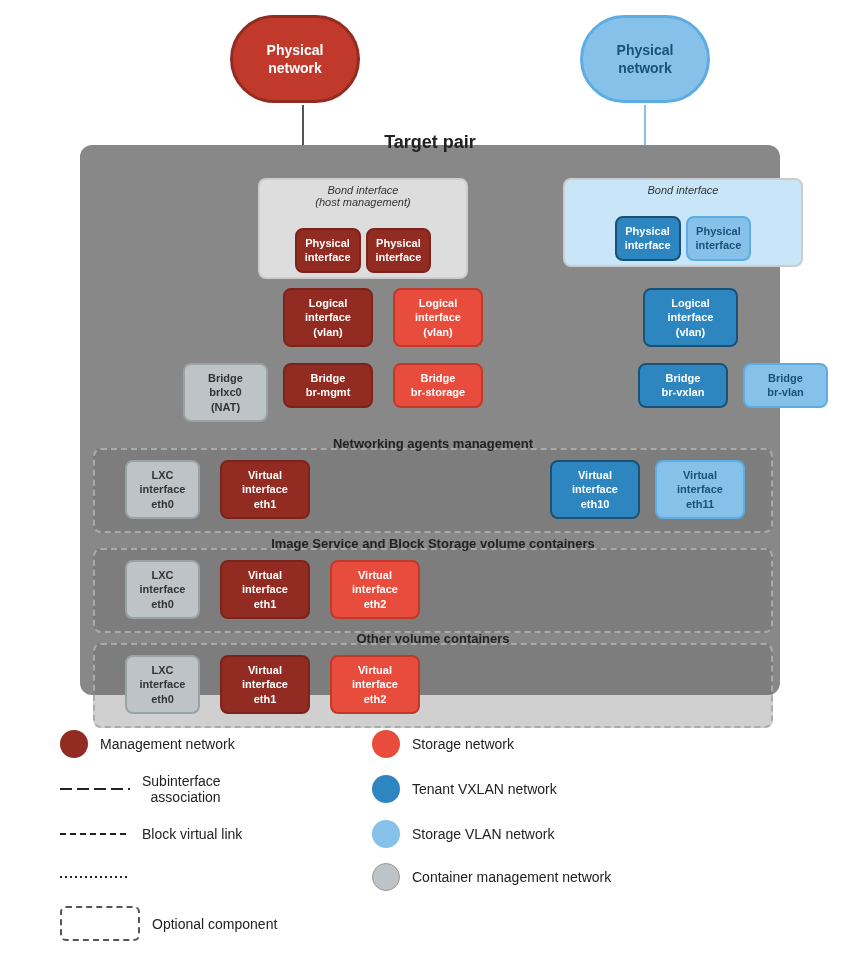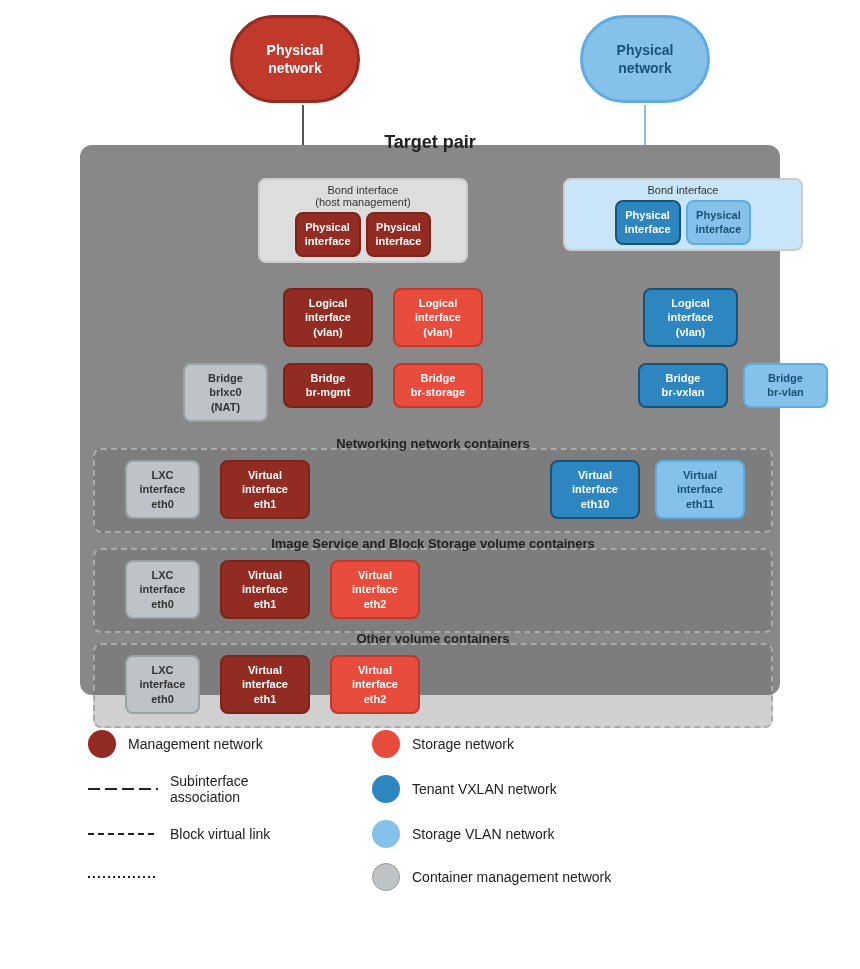"Bond interface" .bond-label { font-style: none -> italic; margin-bottom: 4px -> 20px }
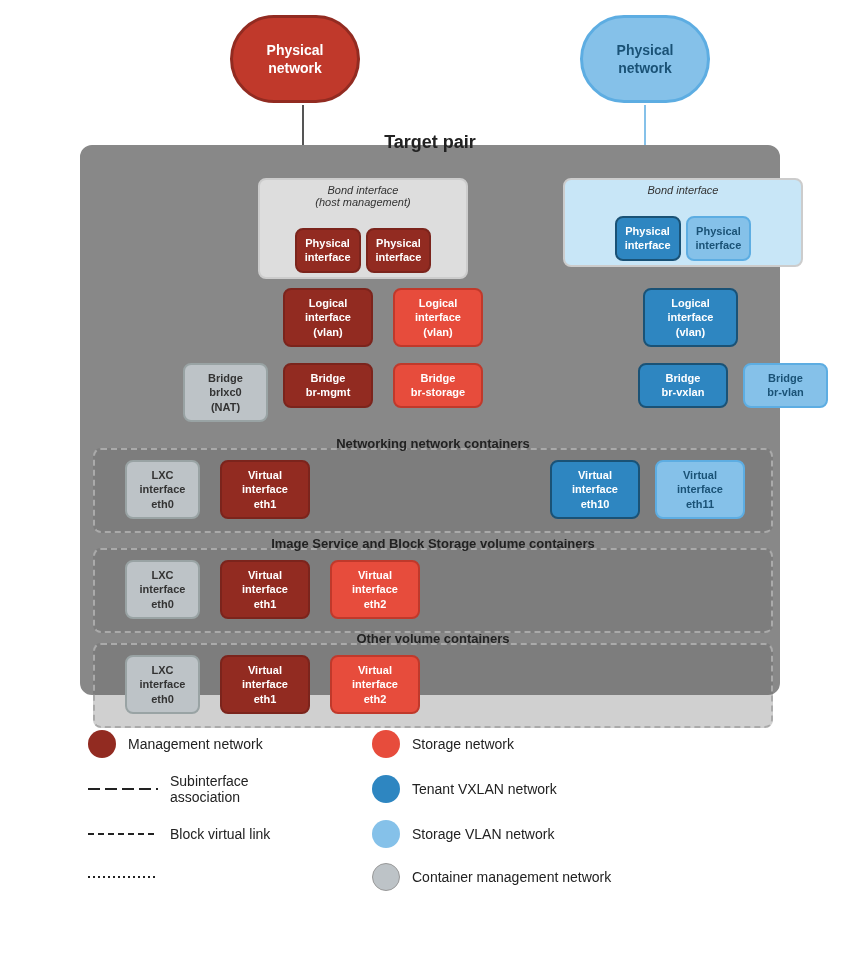"Networking network containers" div.container-section-label { text: network containers -> agents management }
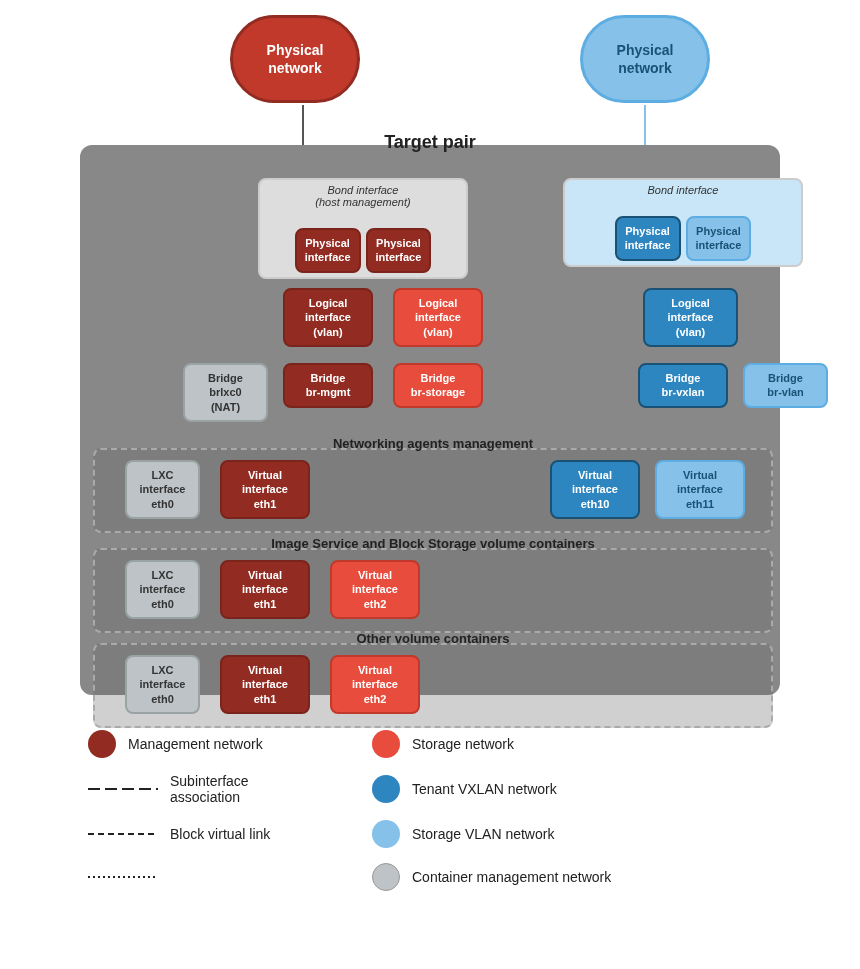"Management network" .legend-area { padding: 20px 88px -> 20px 60px; text-align: none -> right }
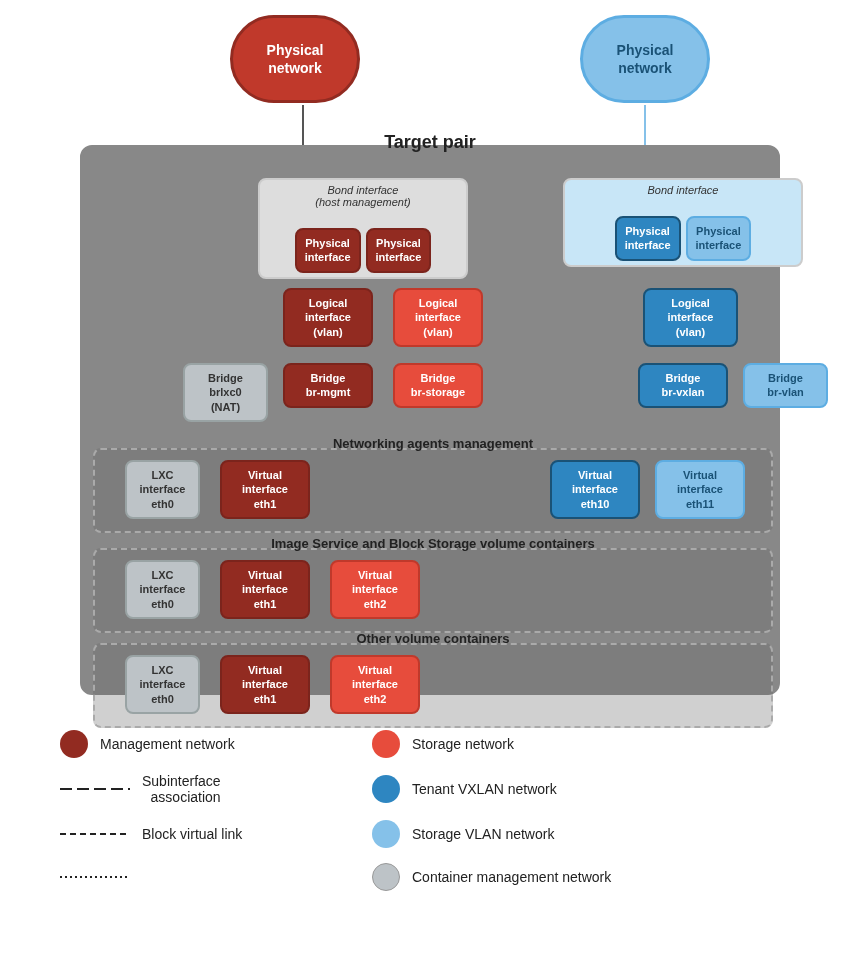"Optional component" div.legend-item { html: none -> <div> <div></div> <span>Optional component</span> </div> }
